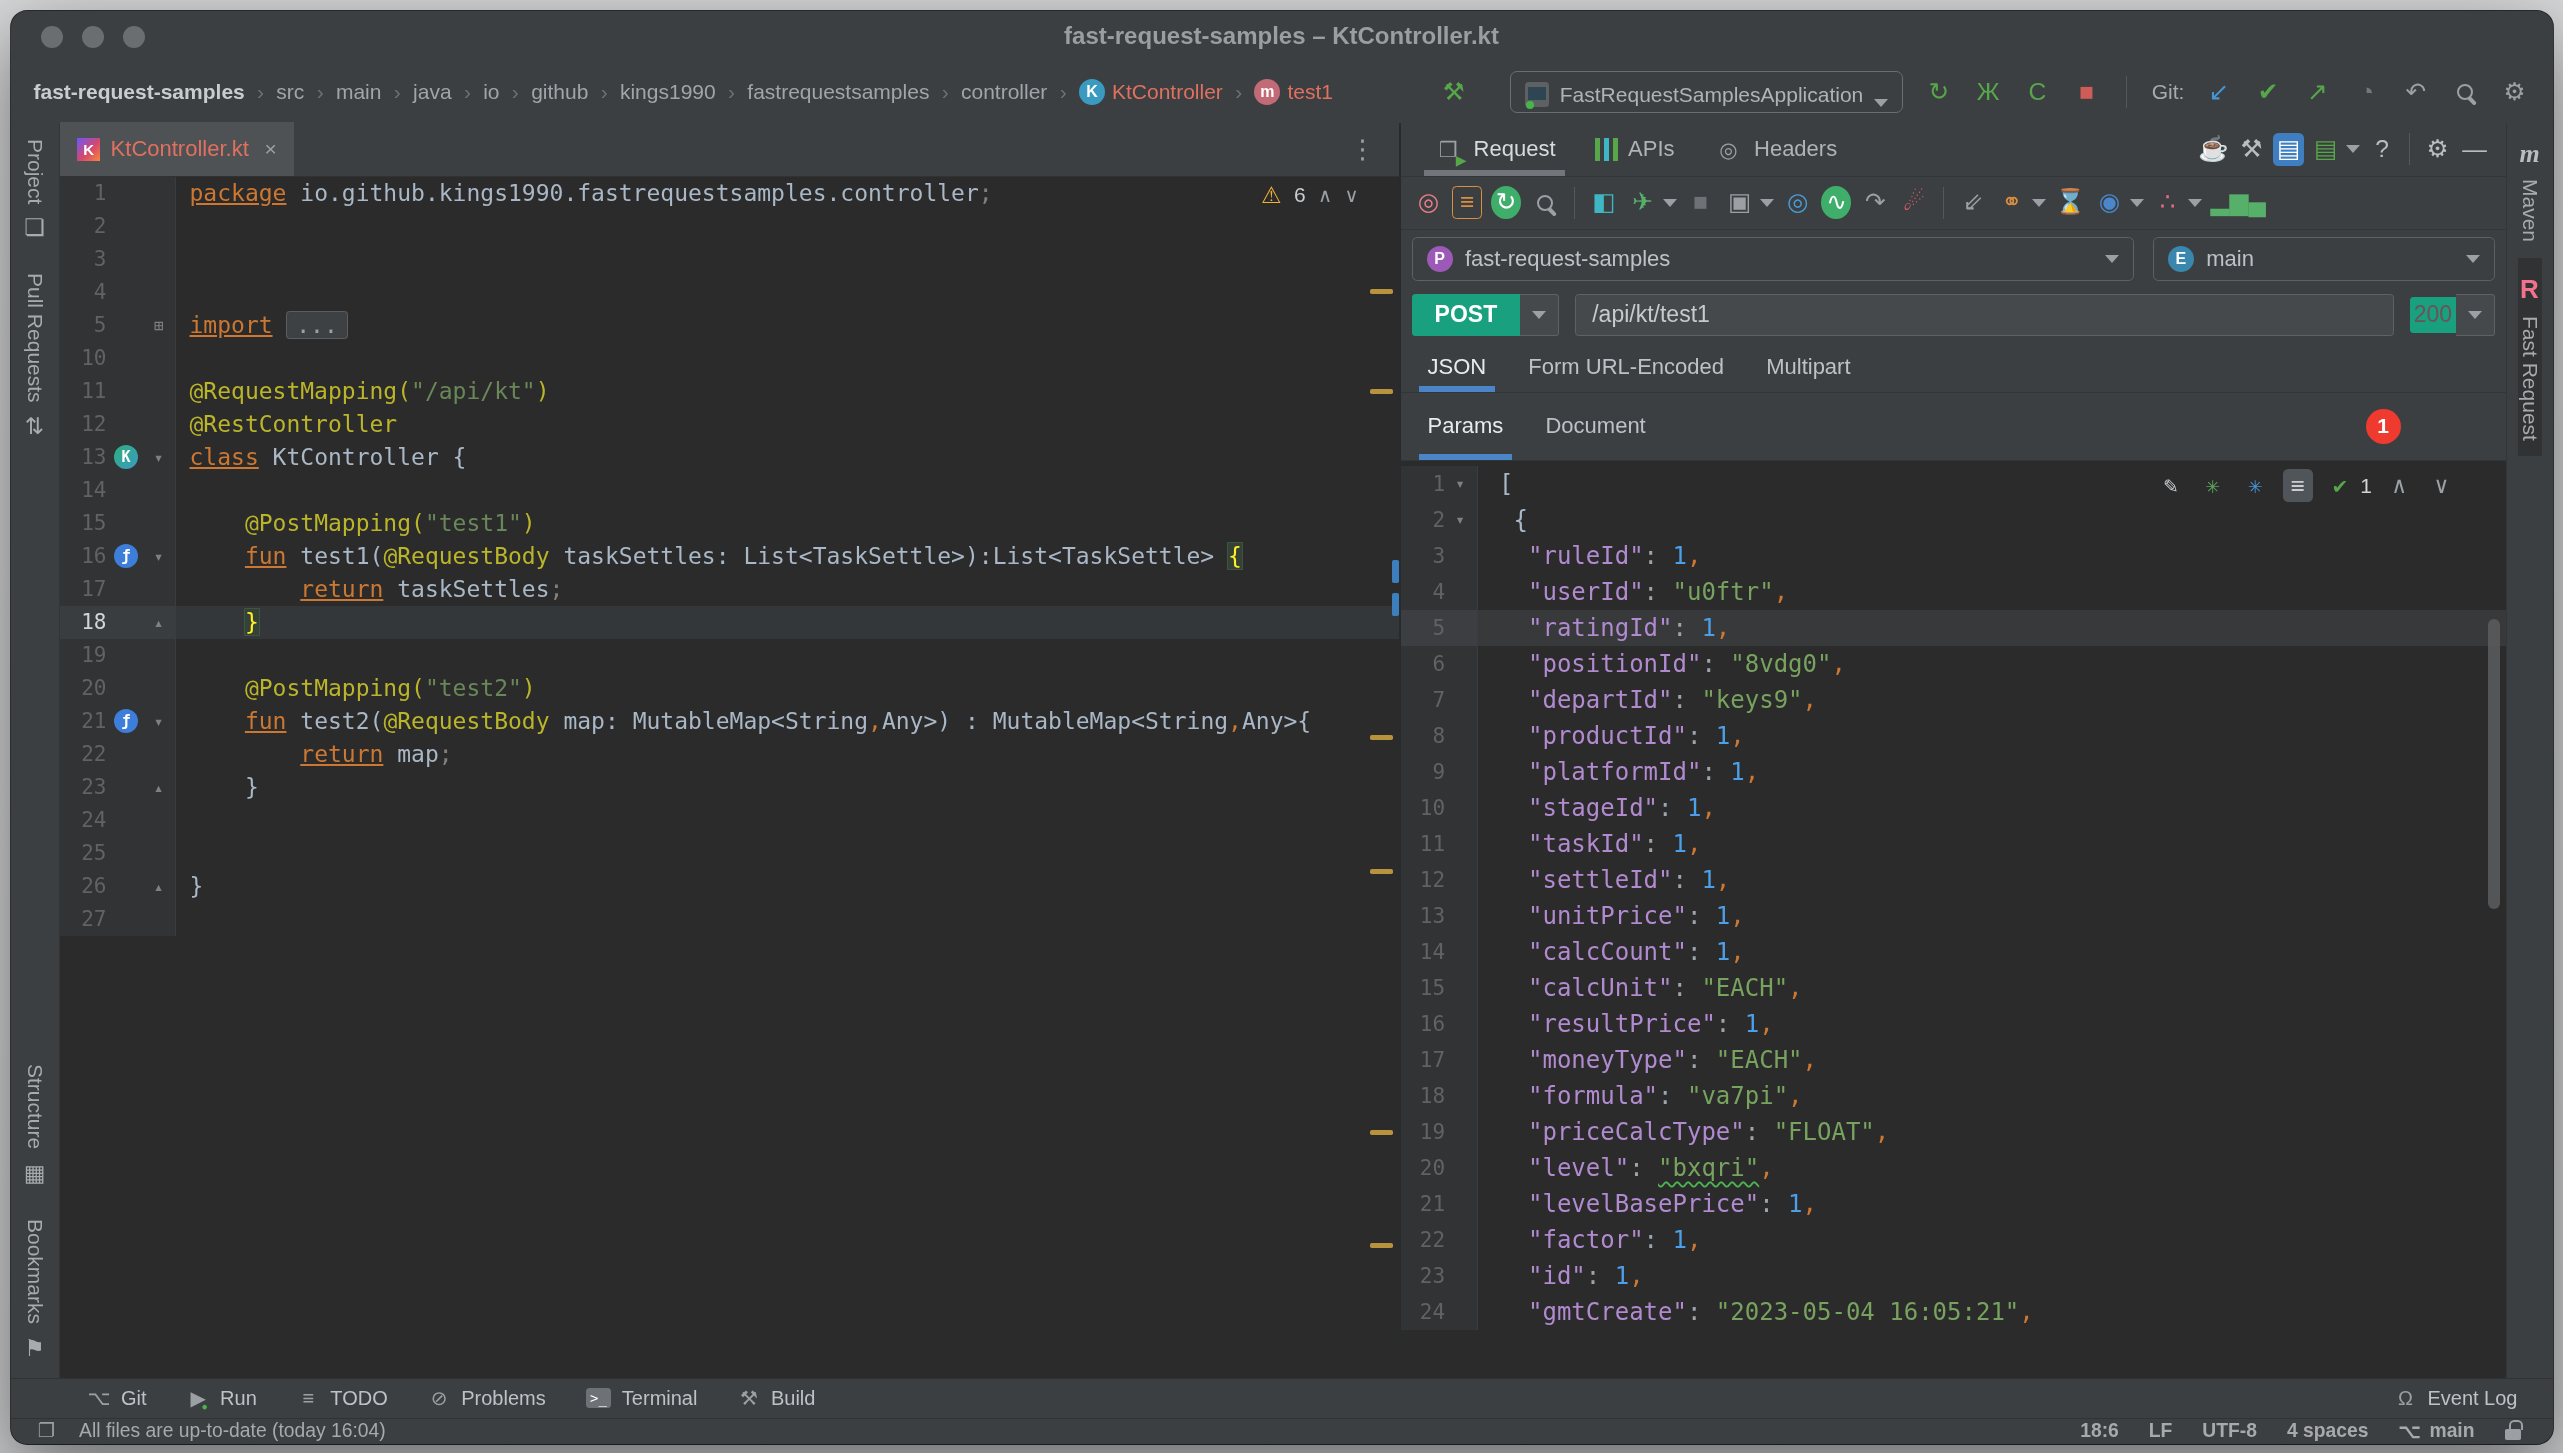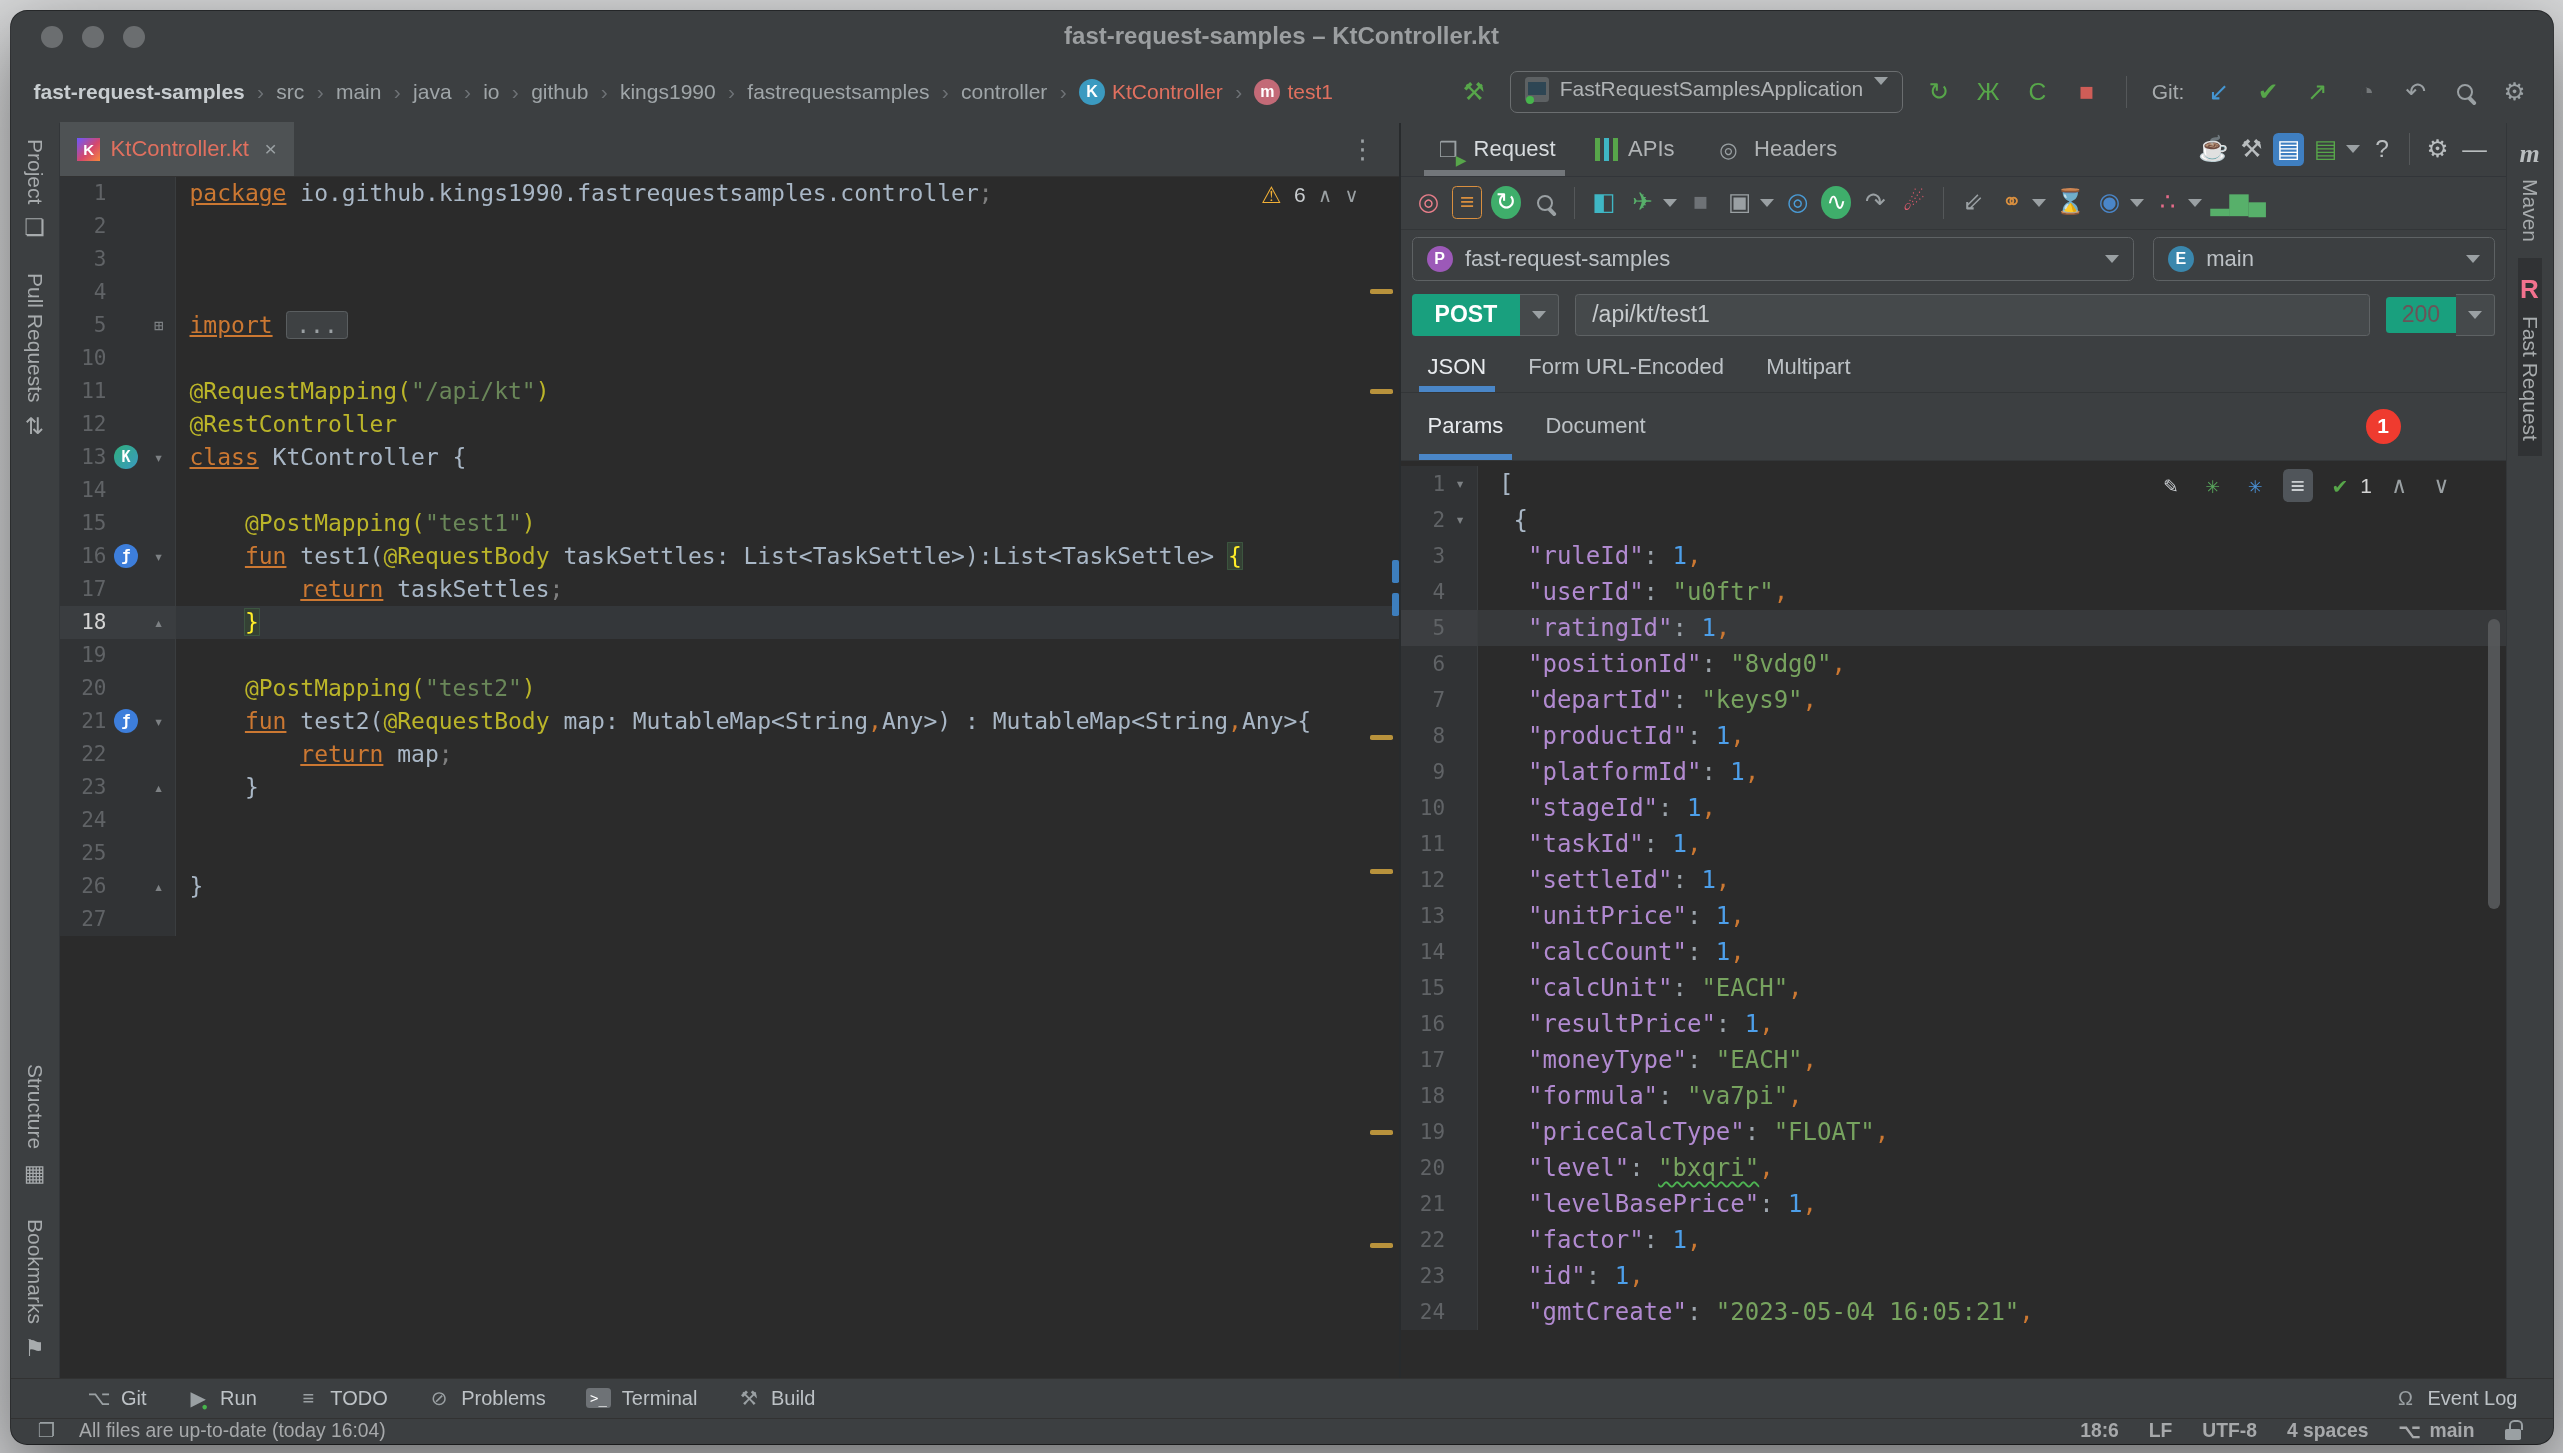"FastRequestSamplesApplication" .runcfg { align-items: flex-start -> flex-end; margin-left: none -> 20px }
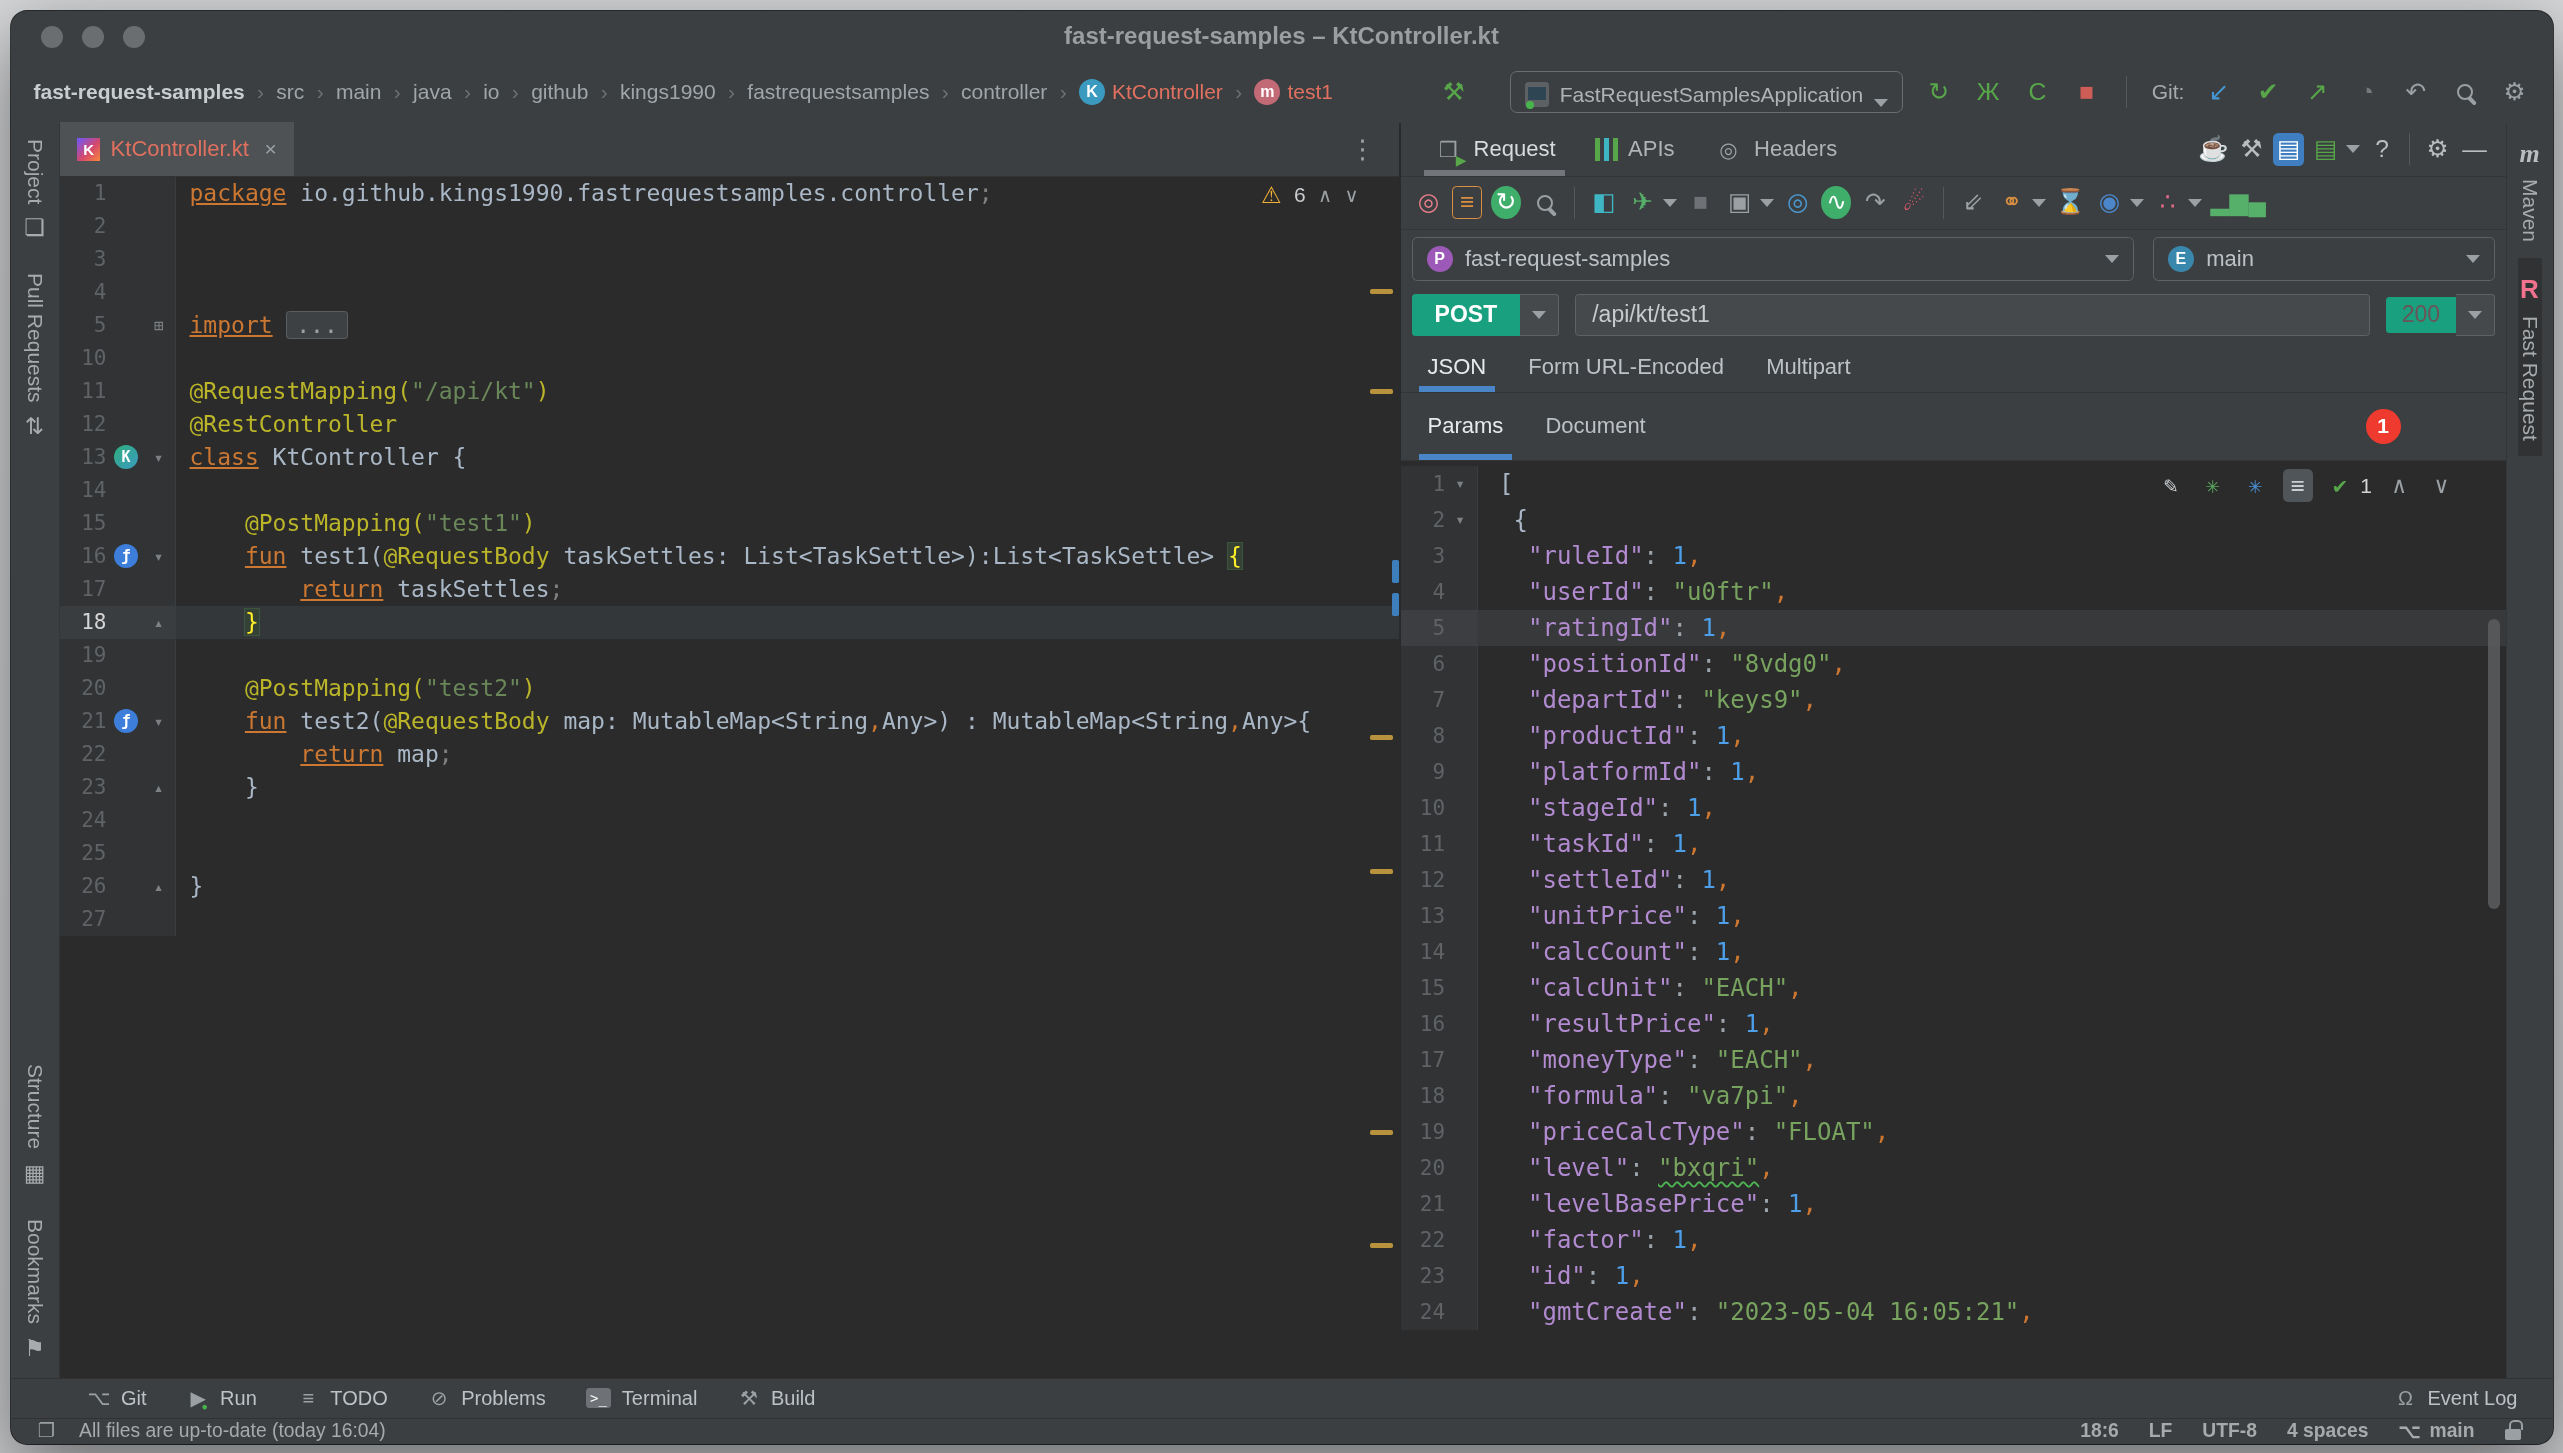"200" .code-btn { padding: 0 16px -> 0 4px }
